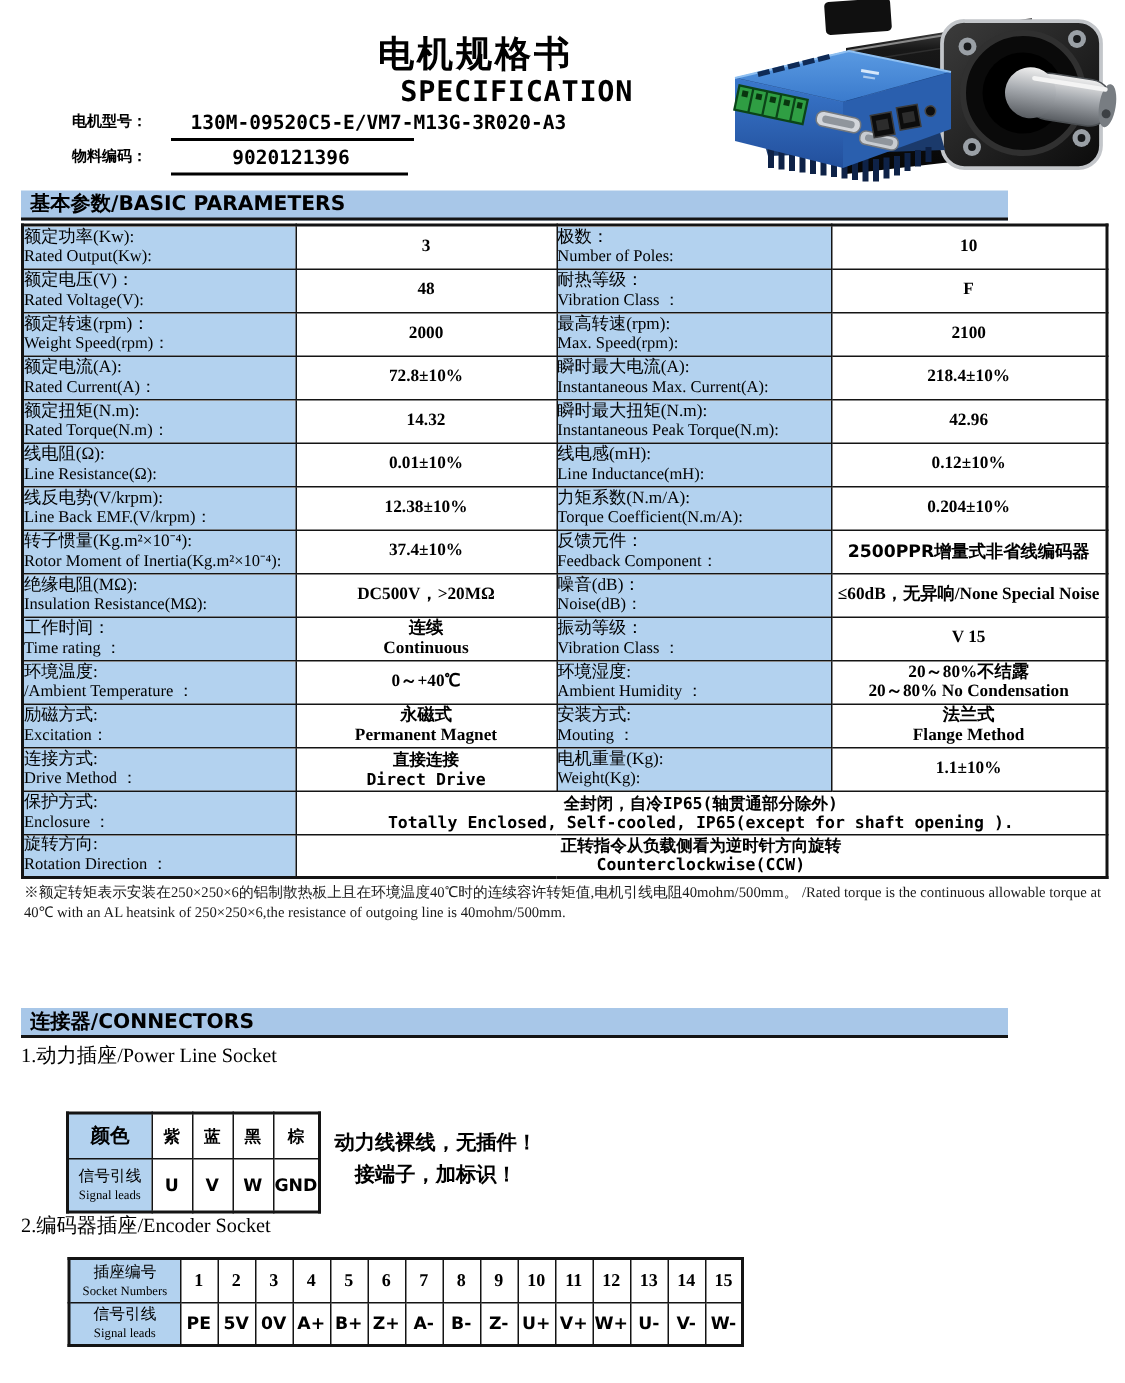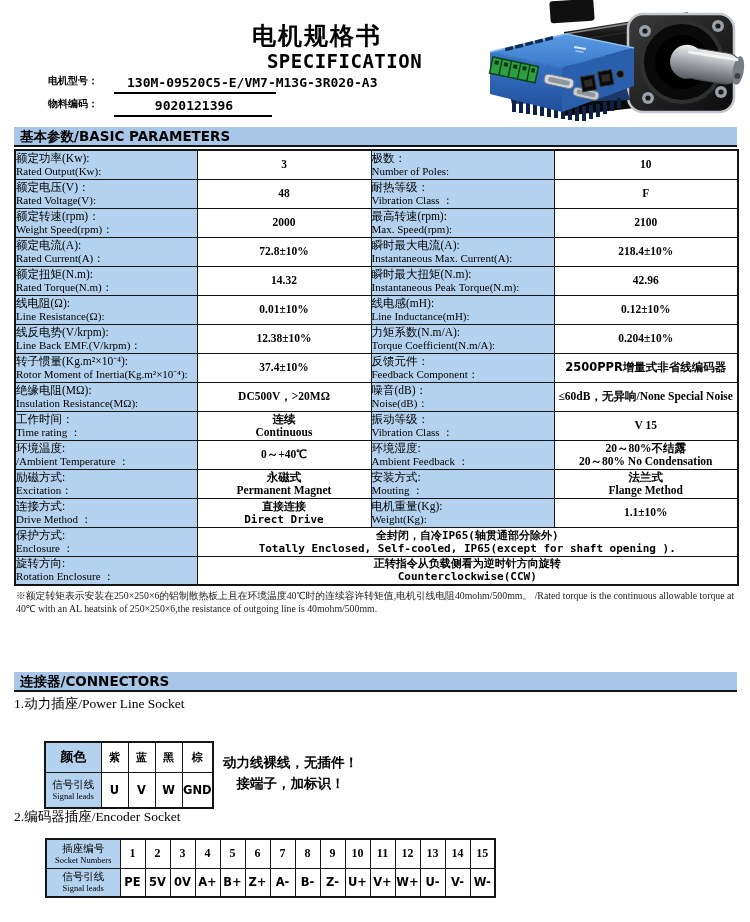"基本参数/BASIC PARAMETERS" .section-bar { width: 723px -> 658px }
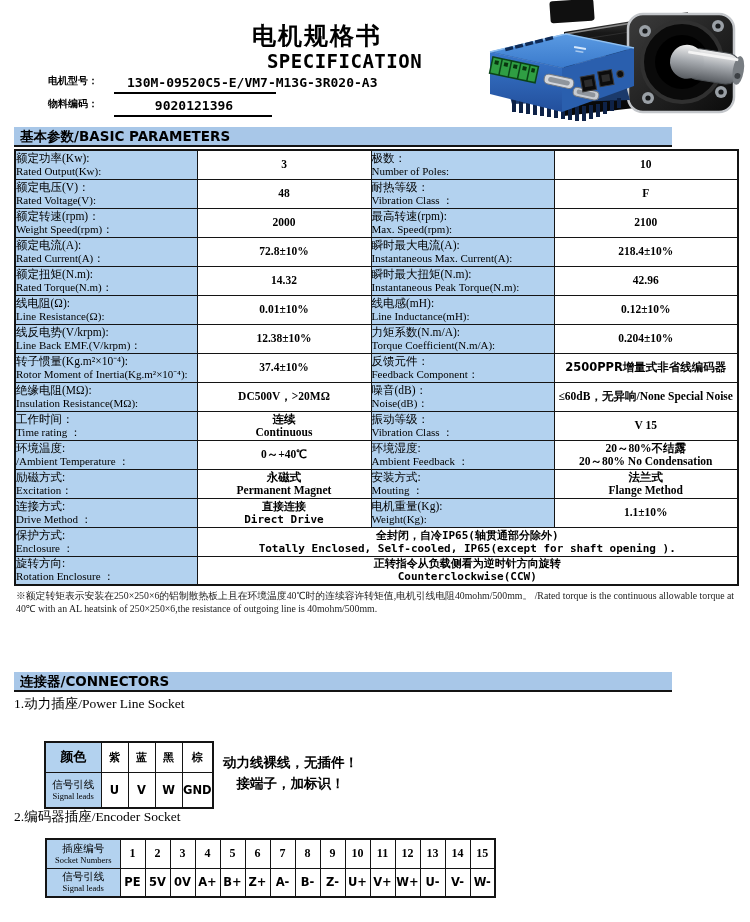"Ambient Feedback ：" div.en { text: Feedback -> Humidity }
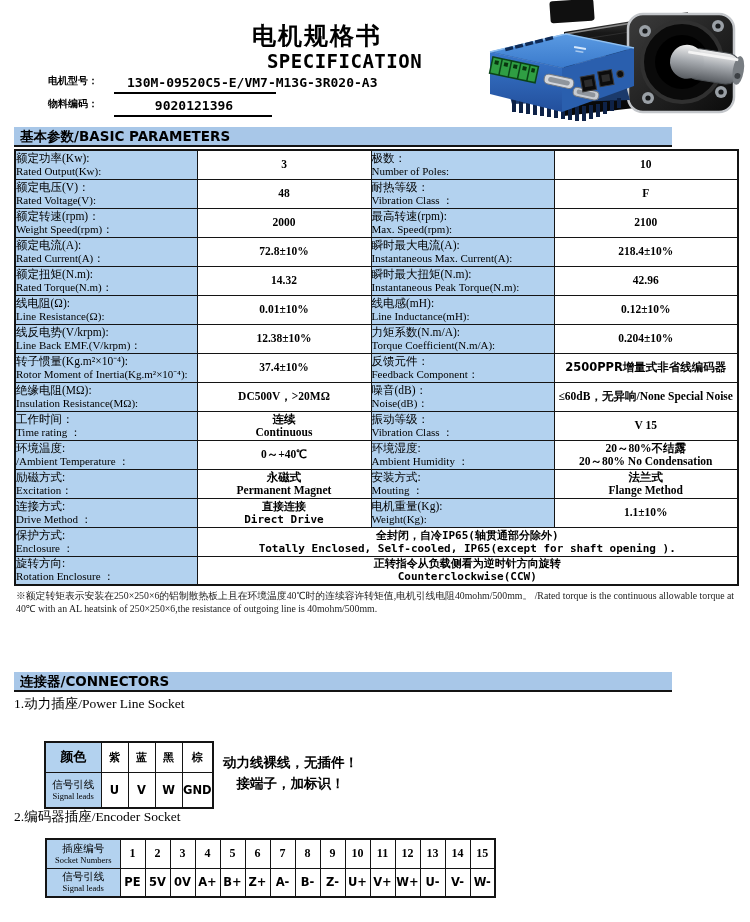"Rotation Enclosure ：" div.en { text: Enclosure -> Direction }
